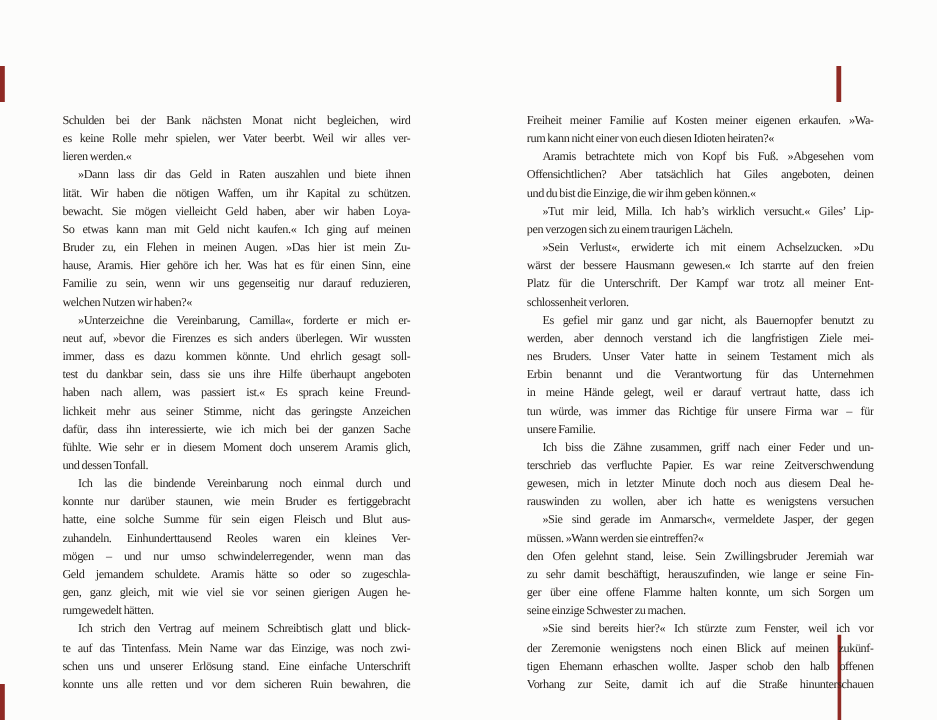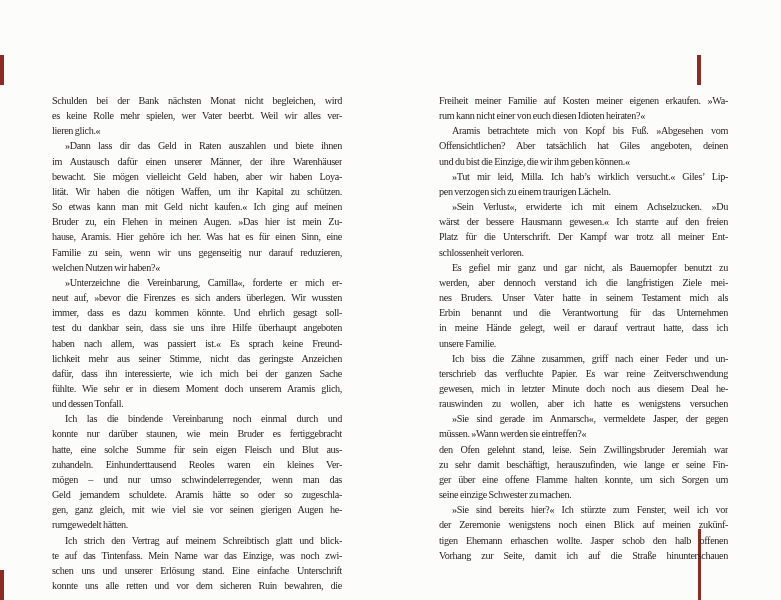"lieren glich.«" div.line { text: glich -> werden }
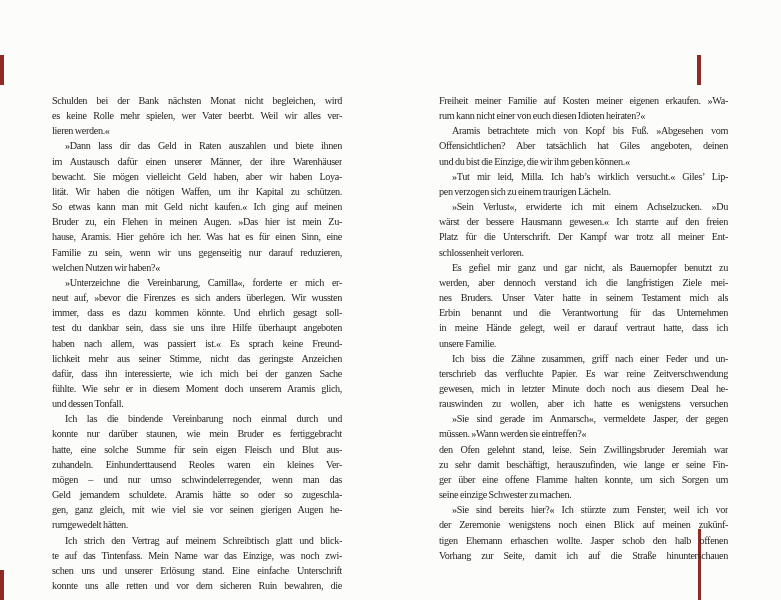"im Austausch dafür einen unserer" div.line { html: <div>im Austausch dafür einen unserer Männer, der ihre Warenhäuser</div> -> none }
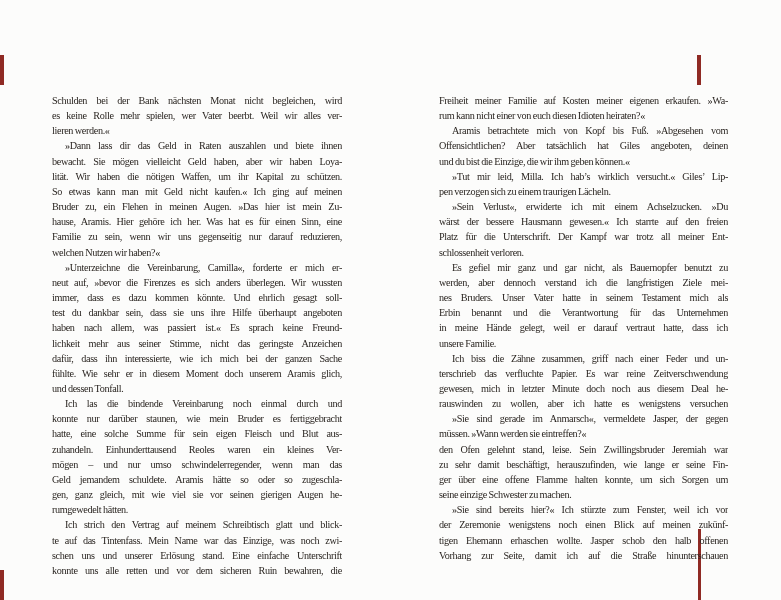"bewacht. Sie mögen vielleicht Geld" div.line { order: before "lität. Wir haben die nötigen" -> after "lität. Wir haben die nötigen" }
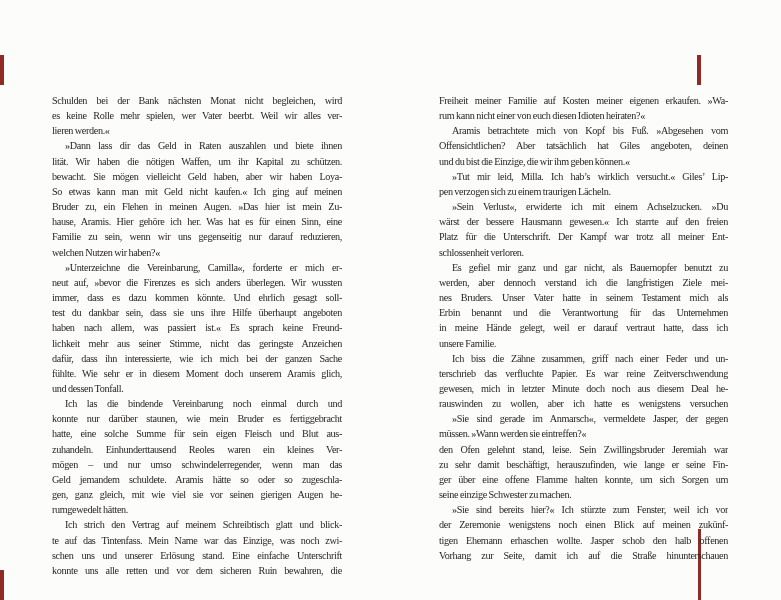"tun würde, was immer das" div.line { html: none -> <div>tun würde, was immer das Richtige für unsere Firma war – für</div> }
